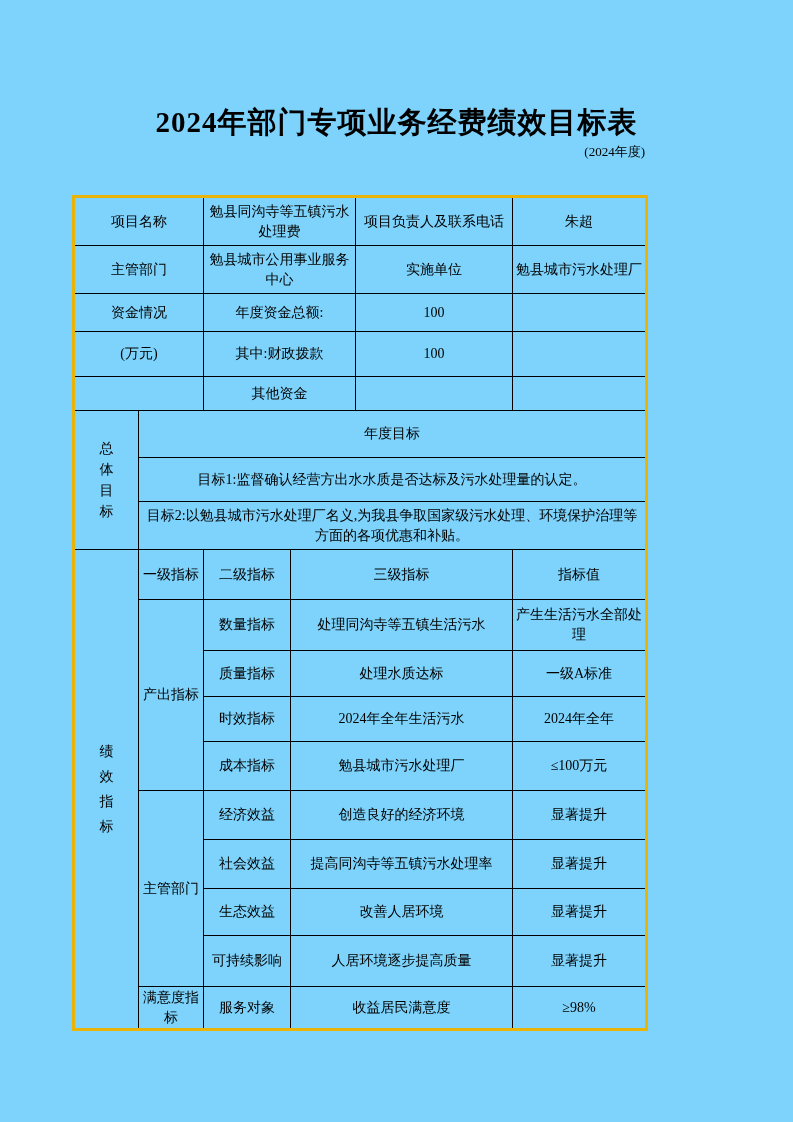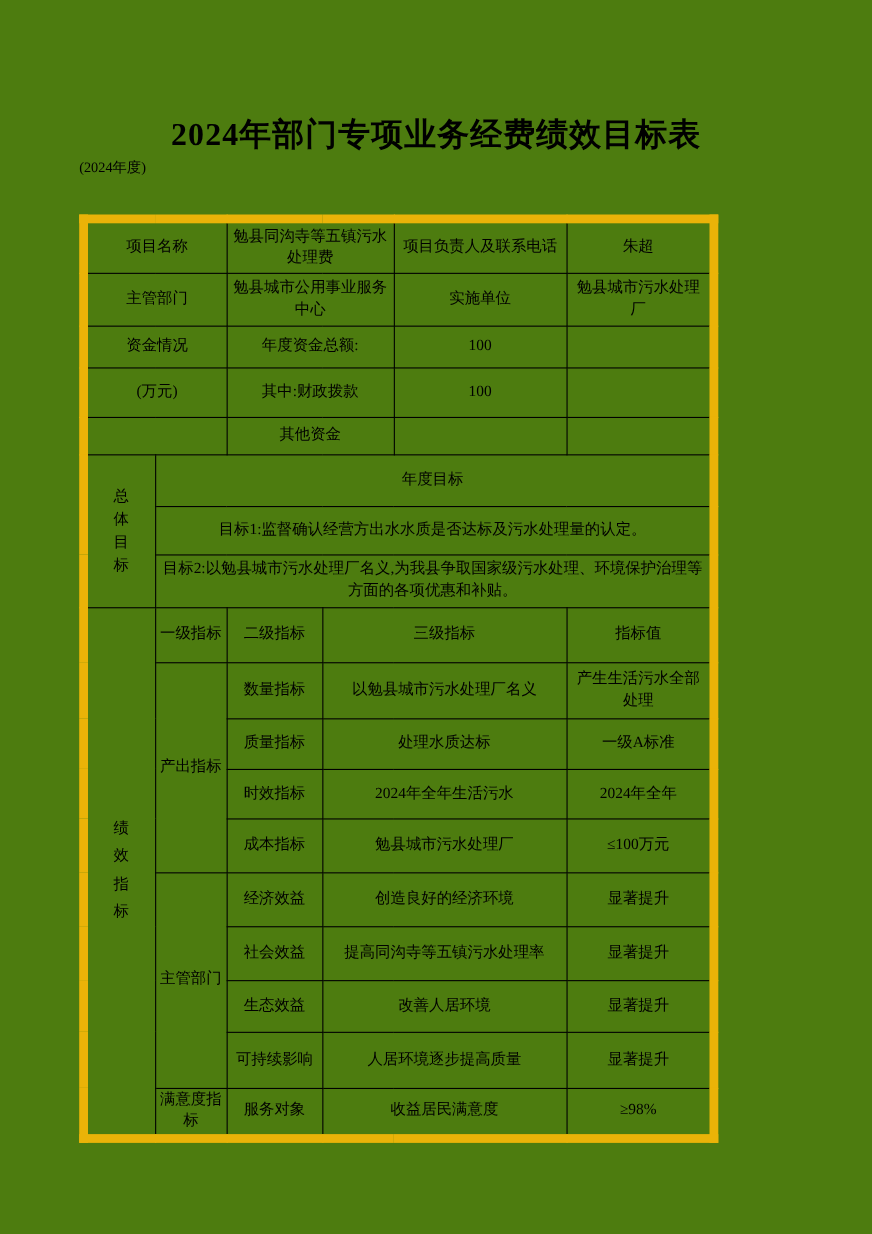"2024年部门专项业务经费绩效目标表" .page { background: #4d7c0f -> #7dd3fc }
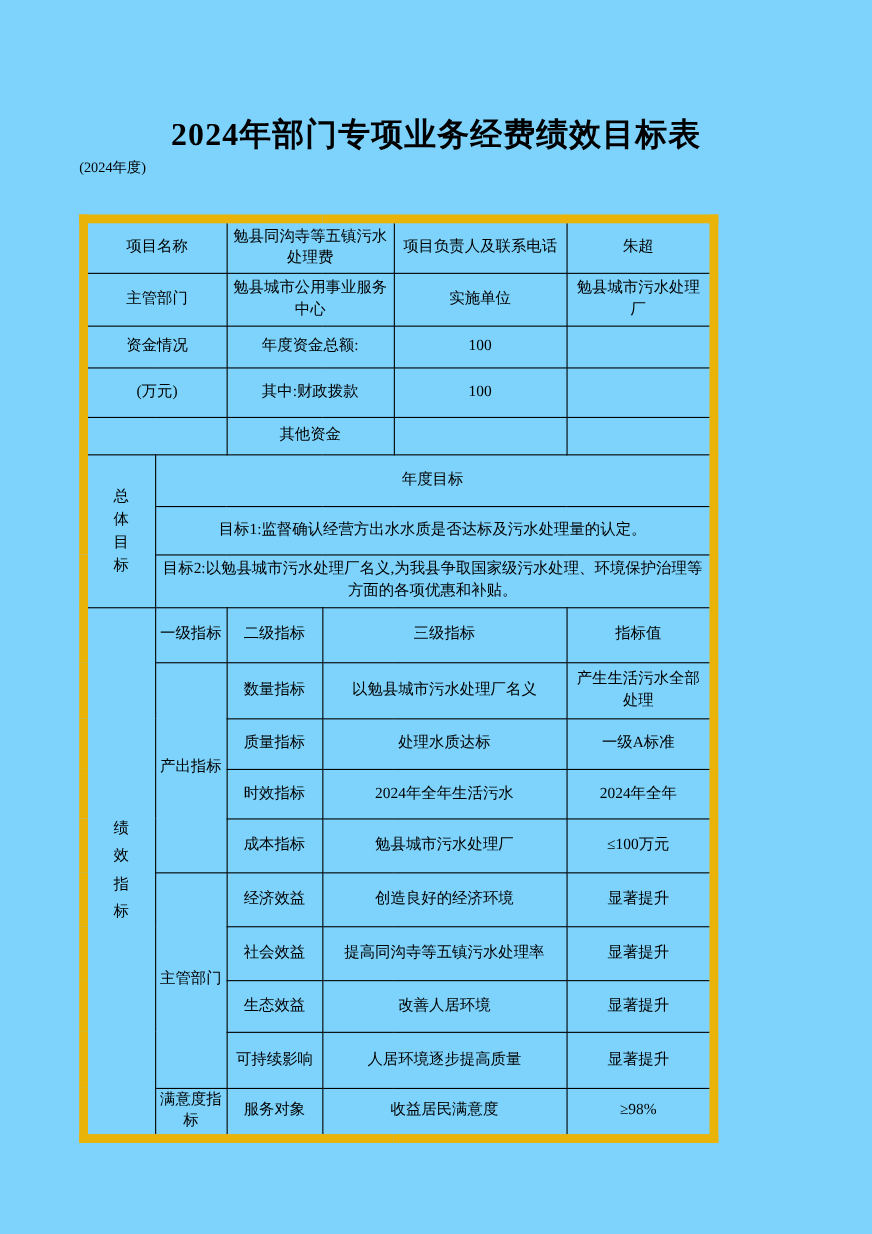"(2024年度)" .subtitle { text-align: left -> right }
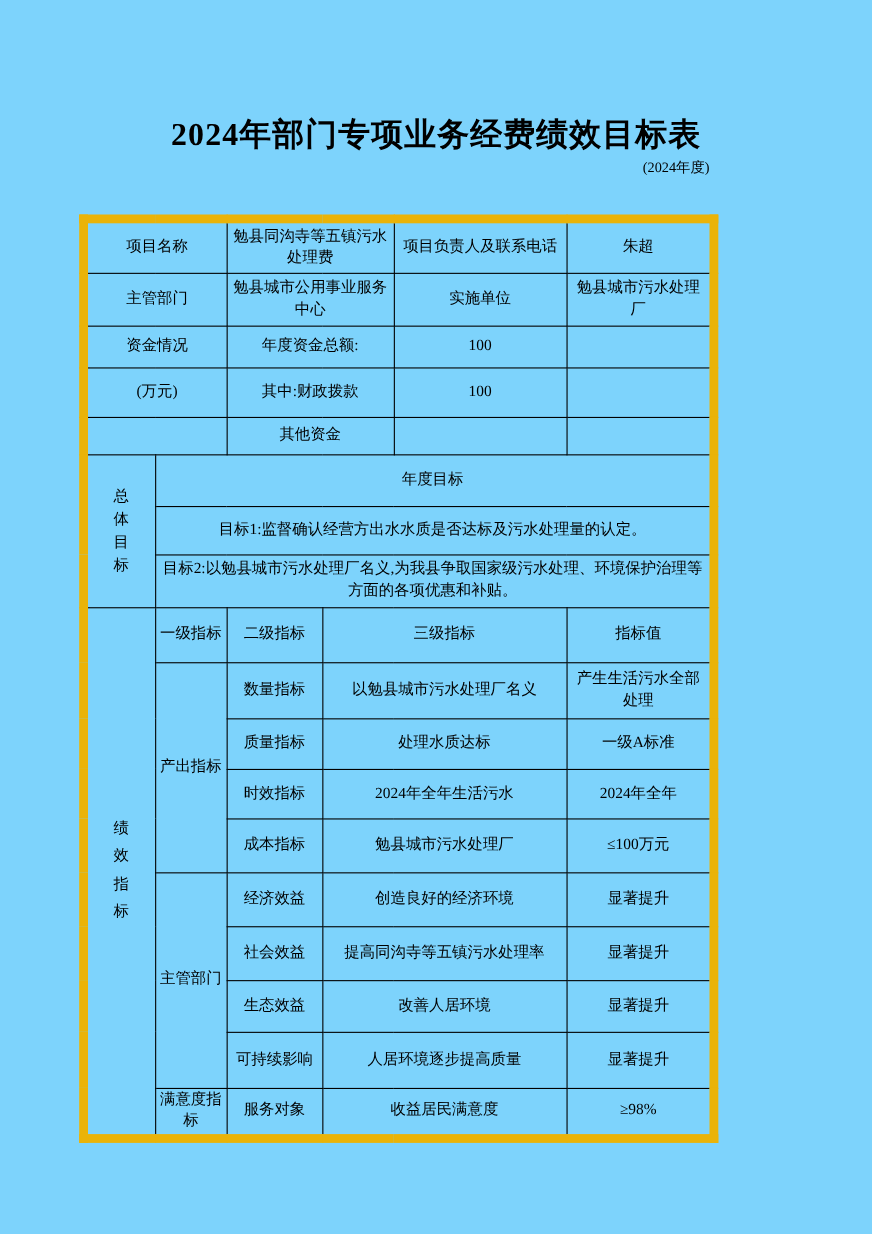"项目名称" table.grid { border: 8px solid #eab308 -> 3px solid #eab308 }
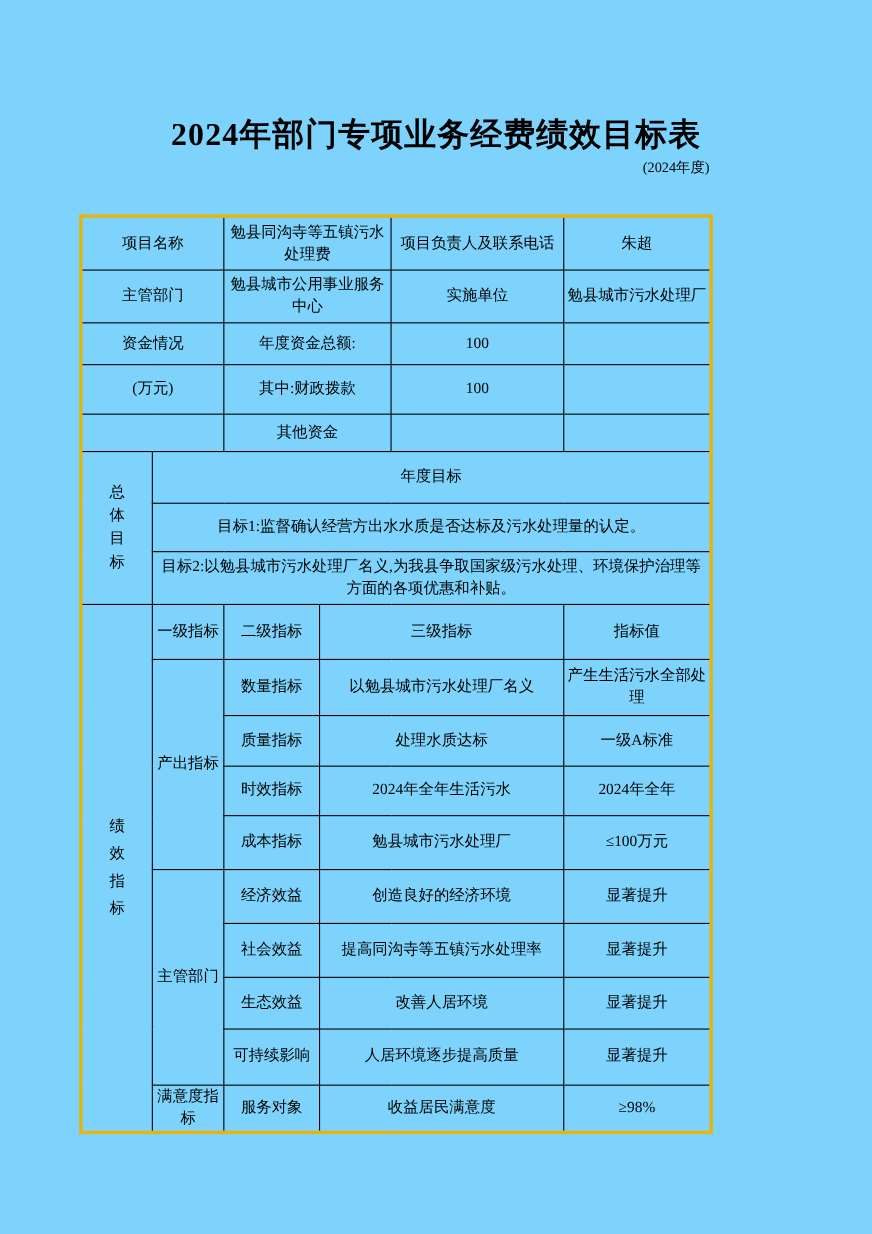"以勉县城市污水处理厂名义" td.tl { text: 以勉县城市污水处理厂名义 -> 处理同沟寺等五镇生活污水 }
